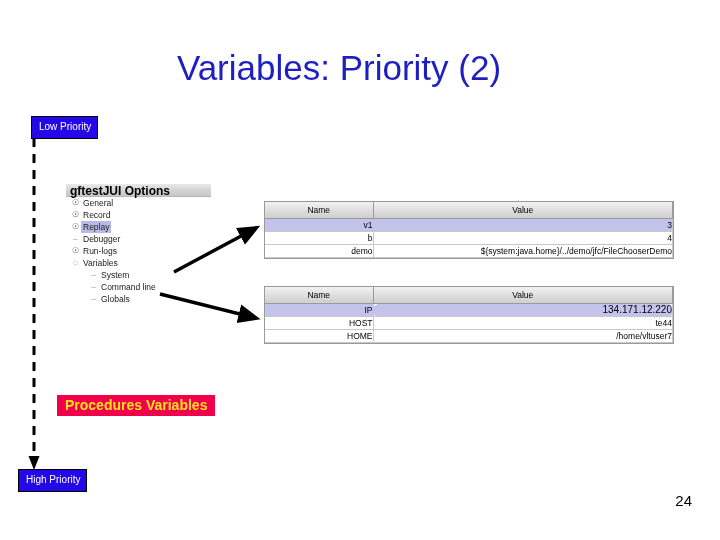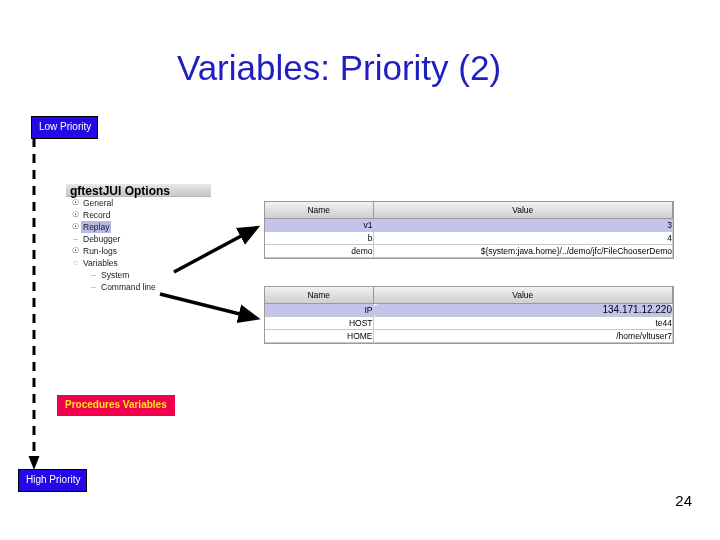"– Globals" div.tree-row { html: none -> <div> <span>–</span><span>Globals</span> </div> }
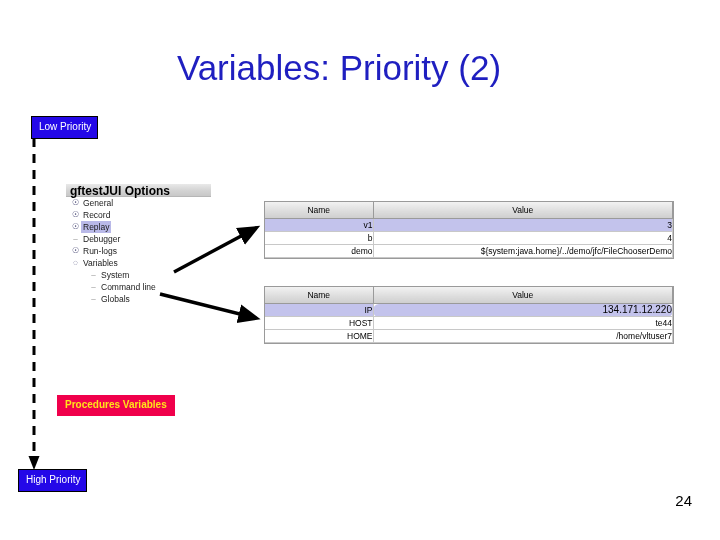"Procedures Variables" #procedures-variables-box { font-size: 10px -> 14px }
